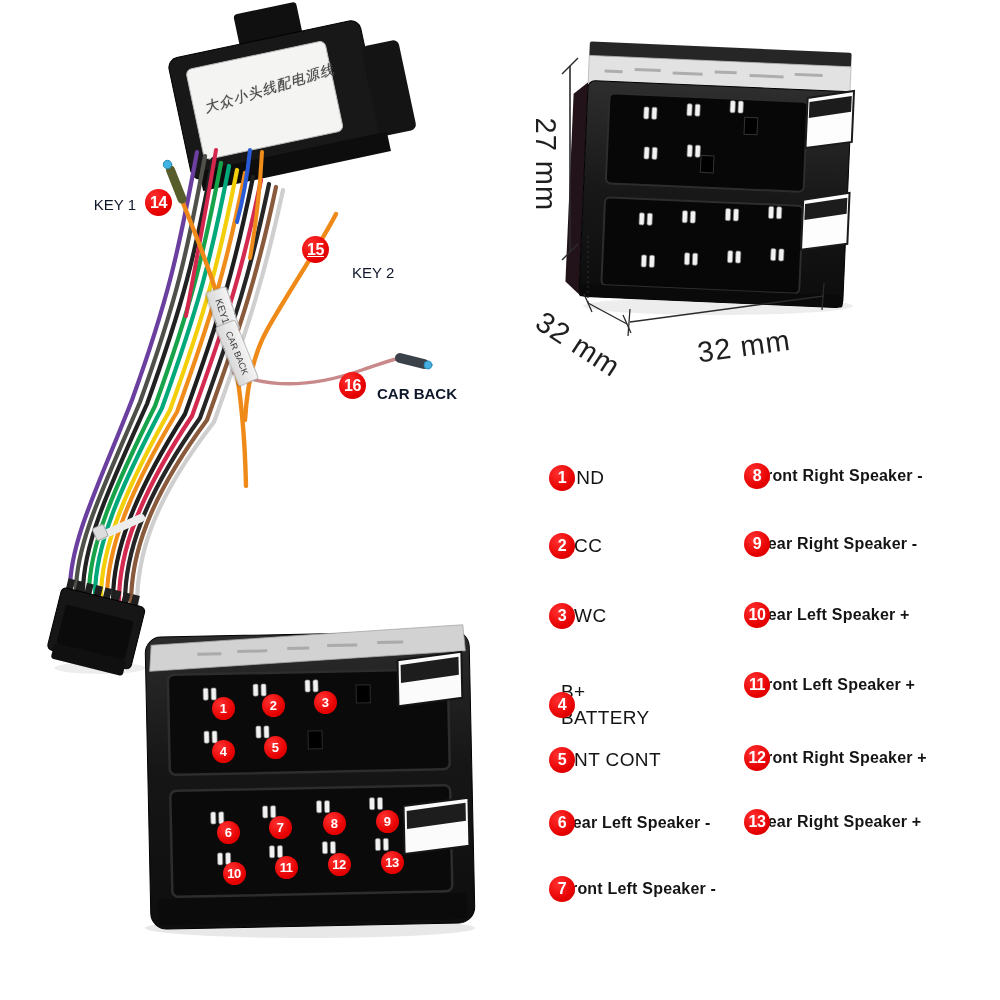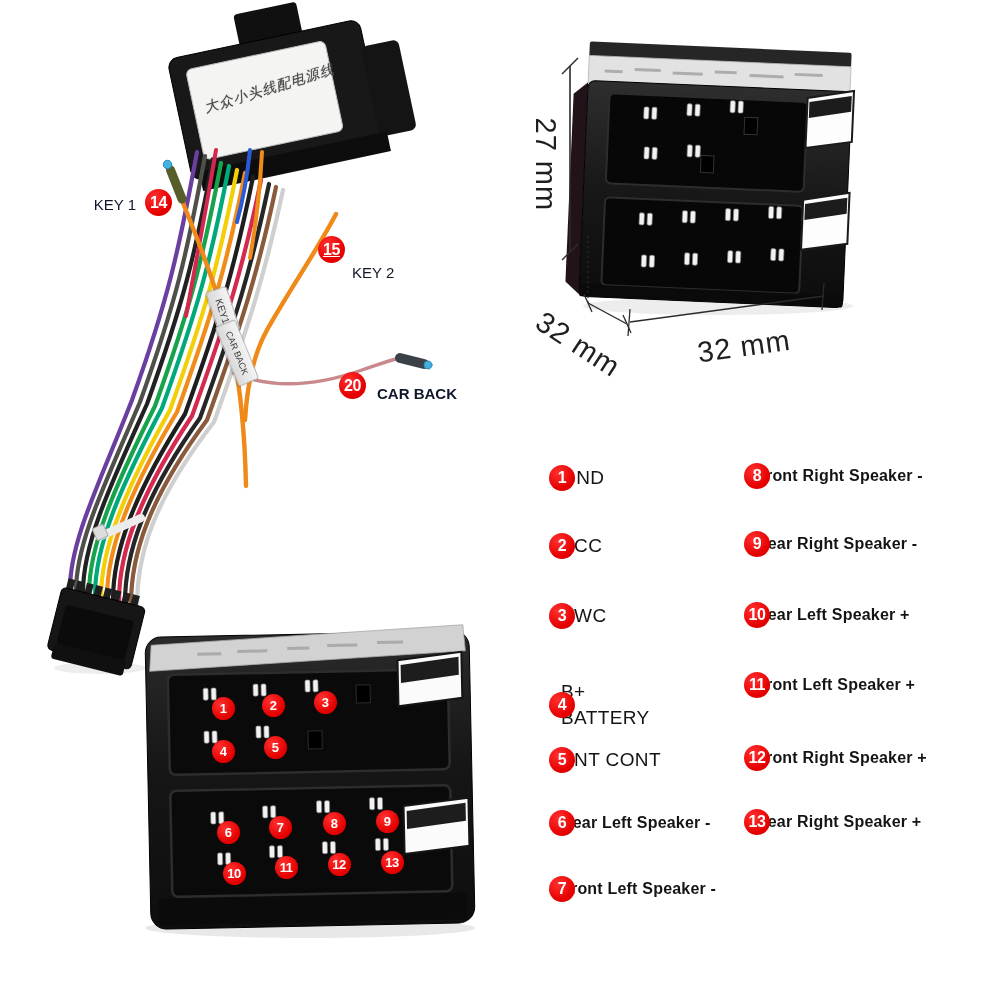"15" div.badge { left: 318px -> 302px }
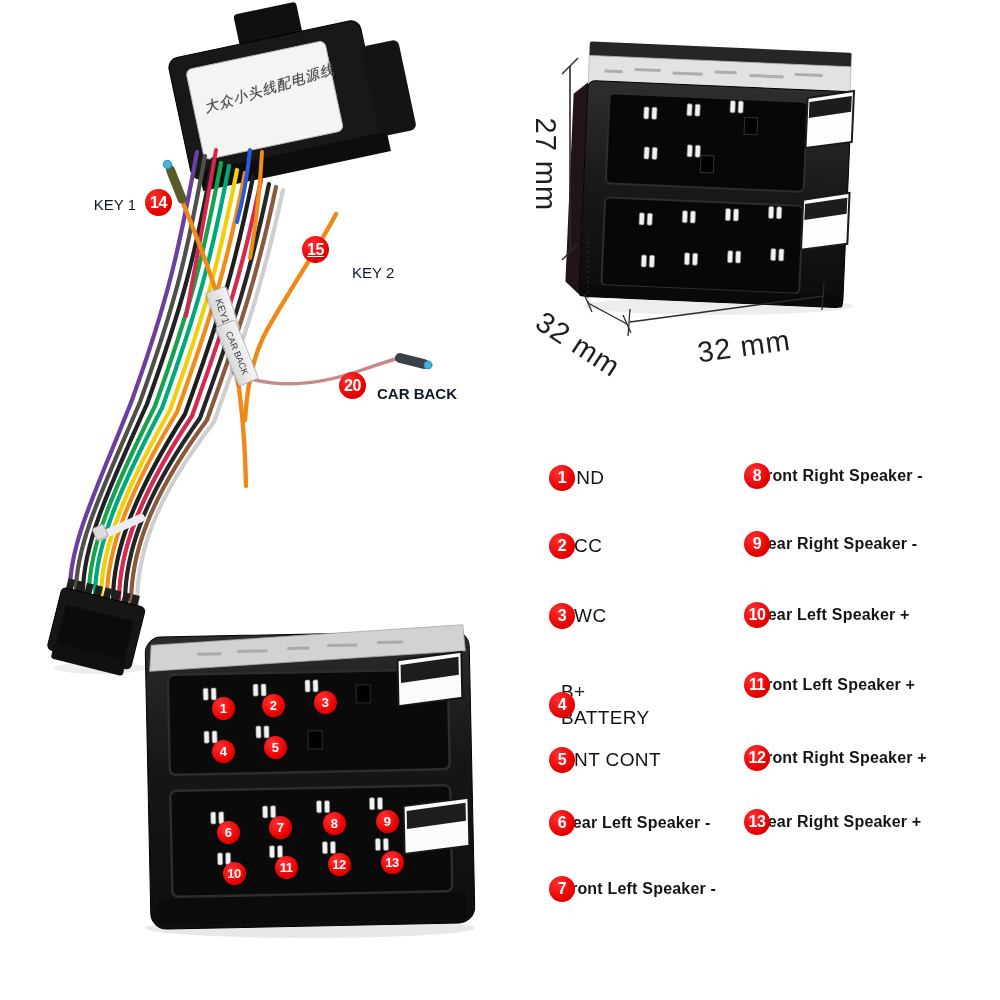"20" div.badge { text: 20 -> 16 }
